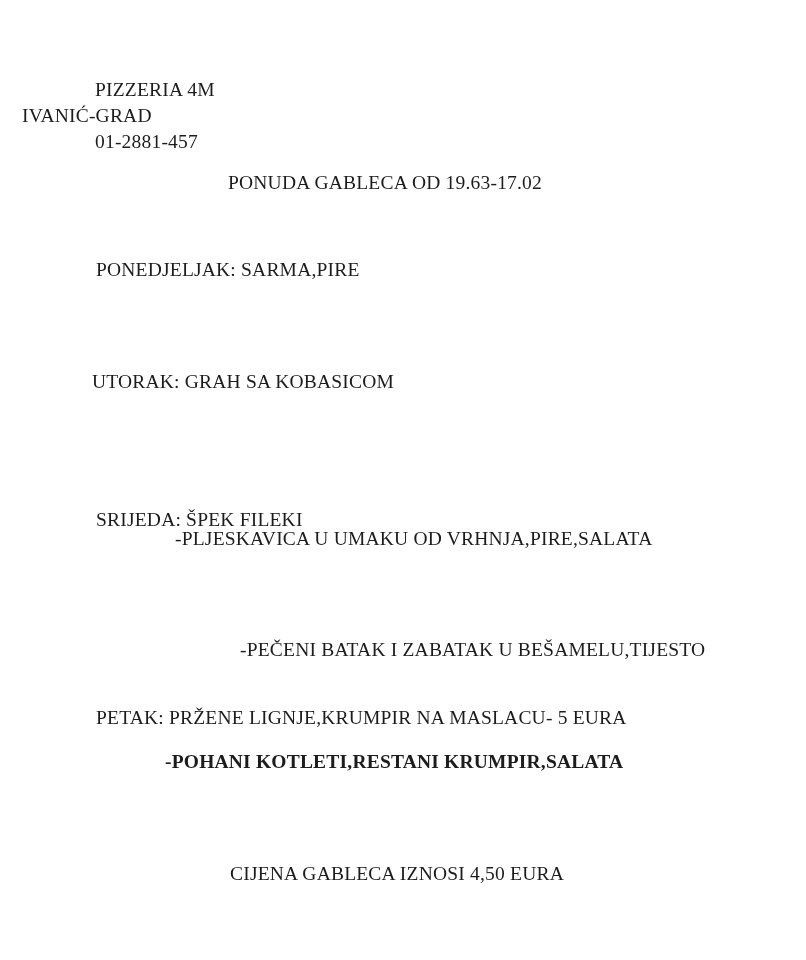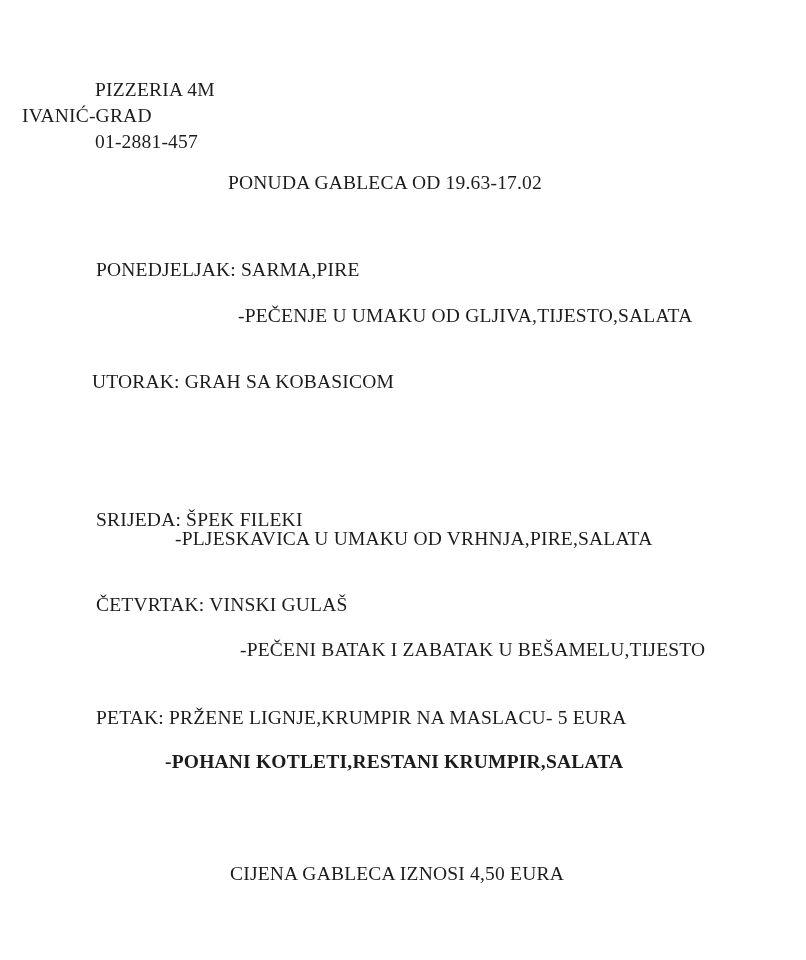"-PEČENJE U UMAKU OD" div.line { html: <div>-PEČENJE U UMAKU OD GLJIVA,TIJESTO,SALATA</div> -> none }
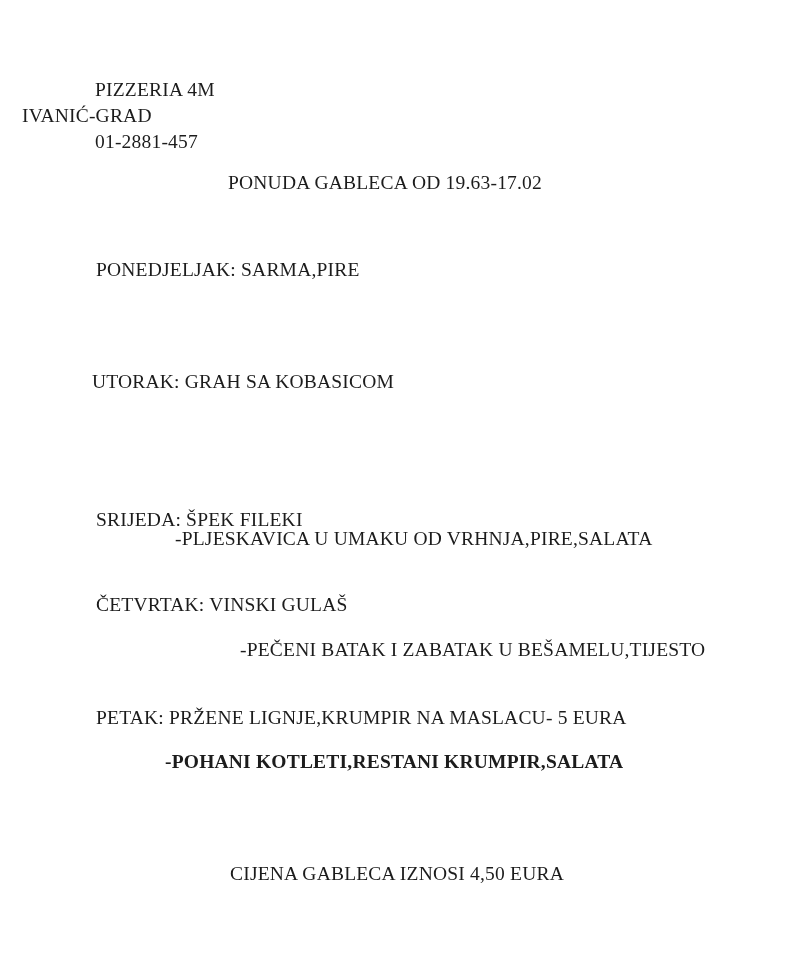"ČETVRTAK: VINSKI GULAŠ" div.line { html: <div>ČETVRTAK: VINSKI GULAŠ</div> -> none }
